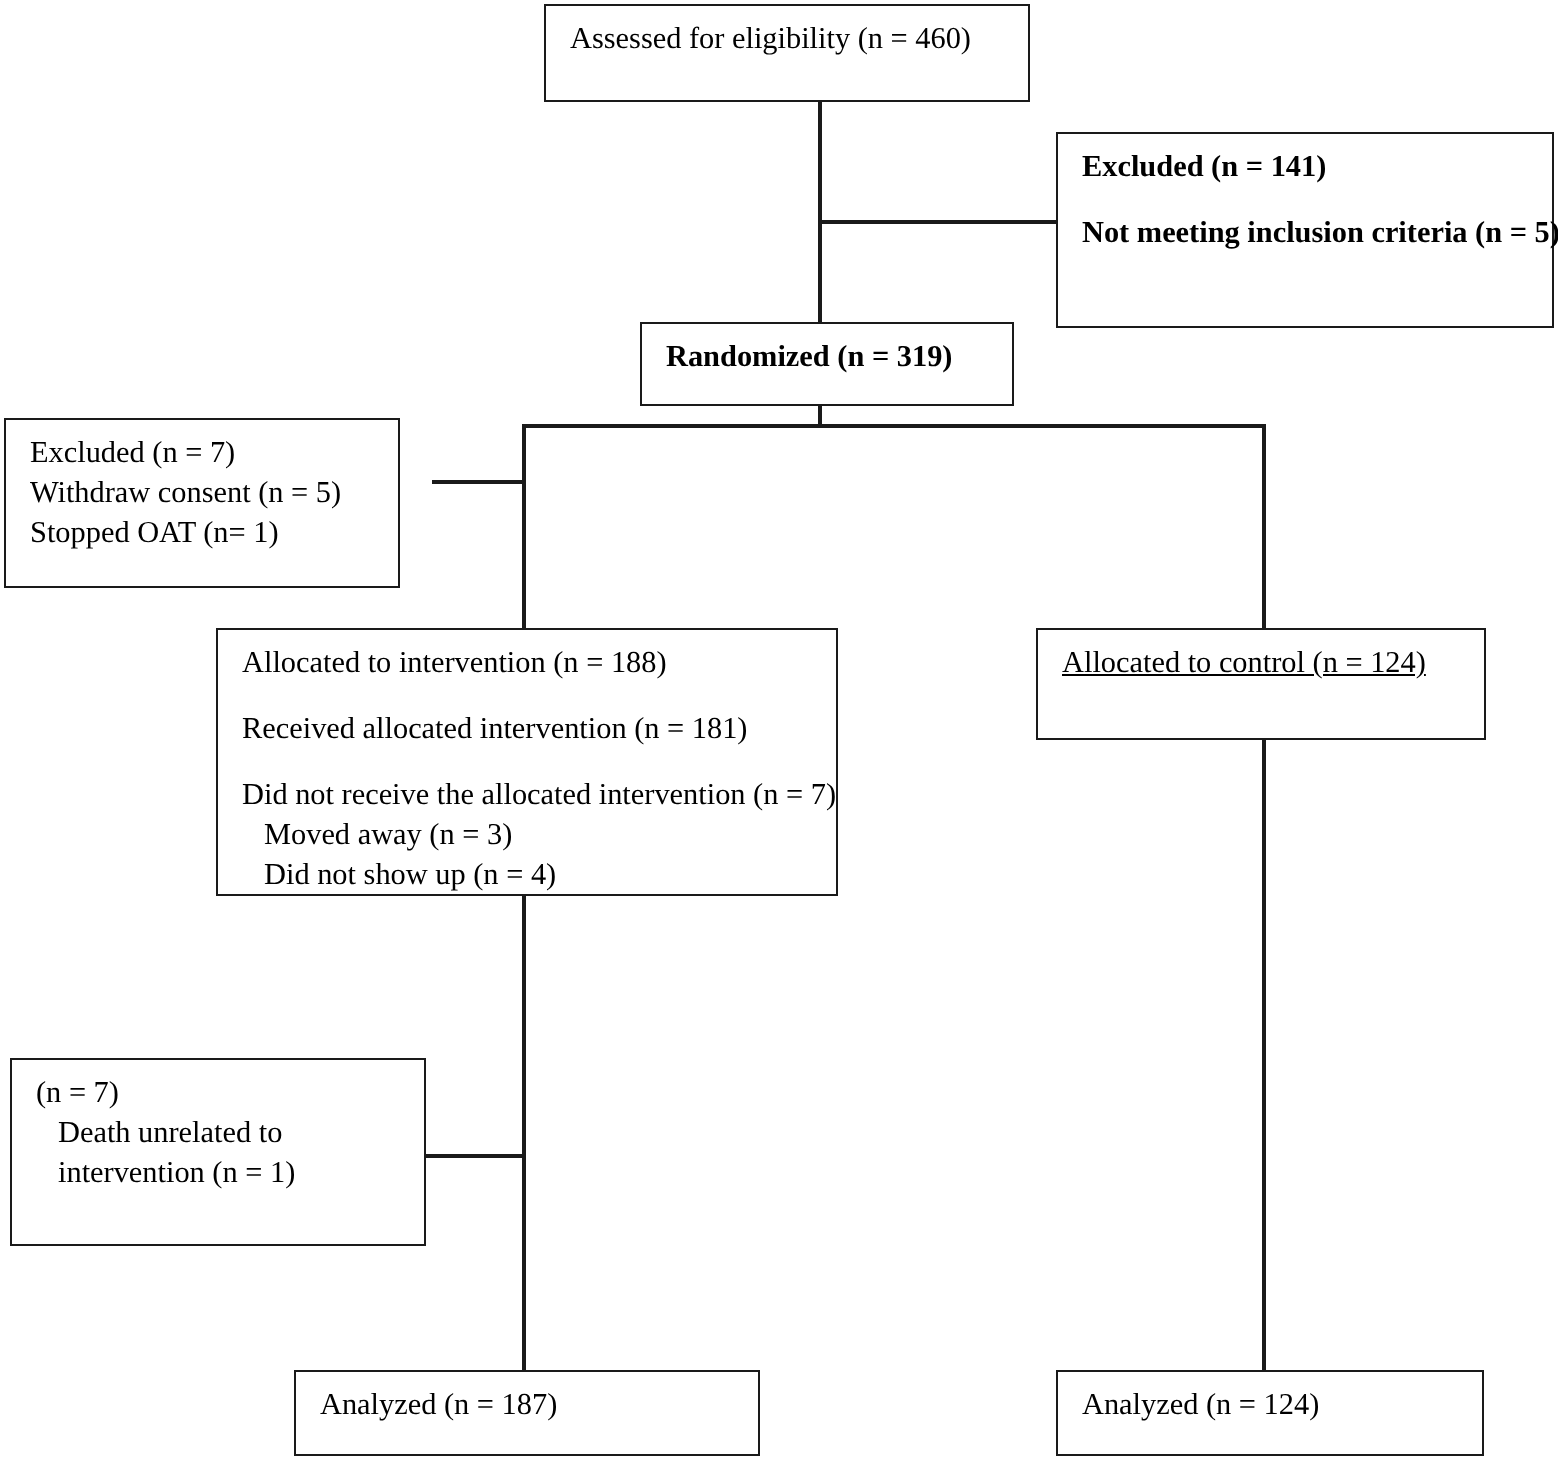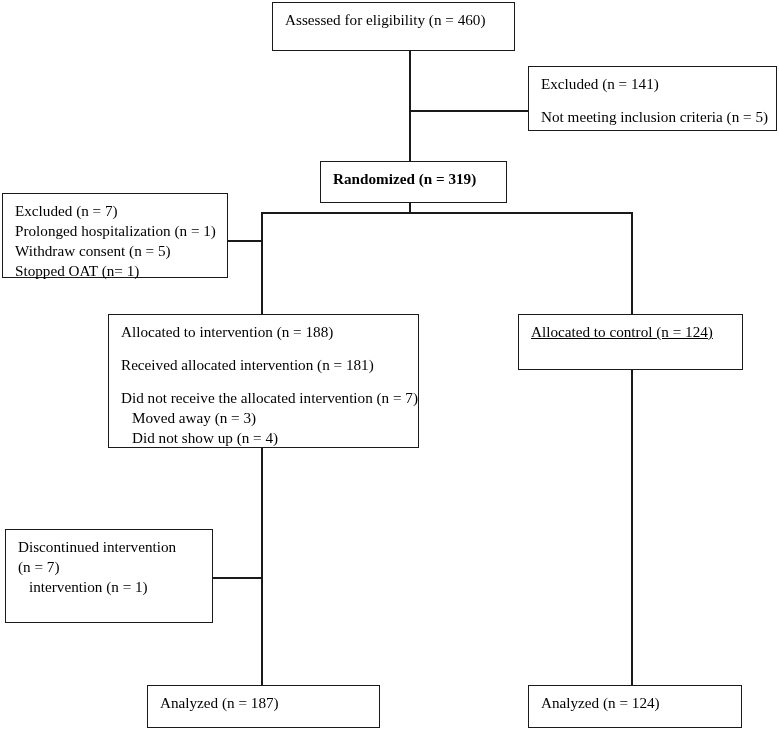"Excluded (n = 141)" #box-excluded-top { font-weight: none -> bold; height: 65px -> 98px }
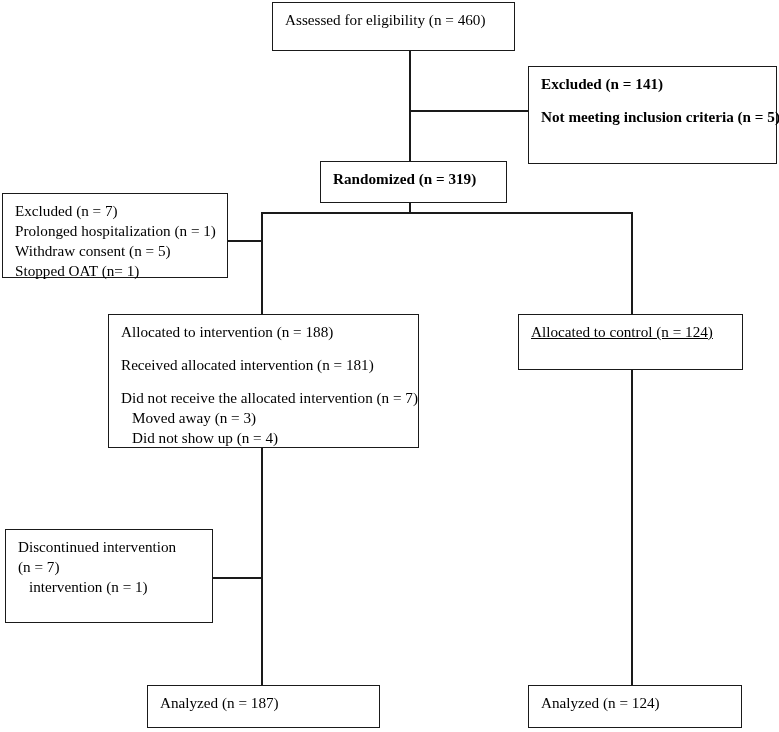"Excluded (n = 7)" #box-excluded-left { top: 193px -> 209px; width: 226px -> 198px }
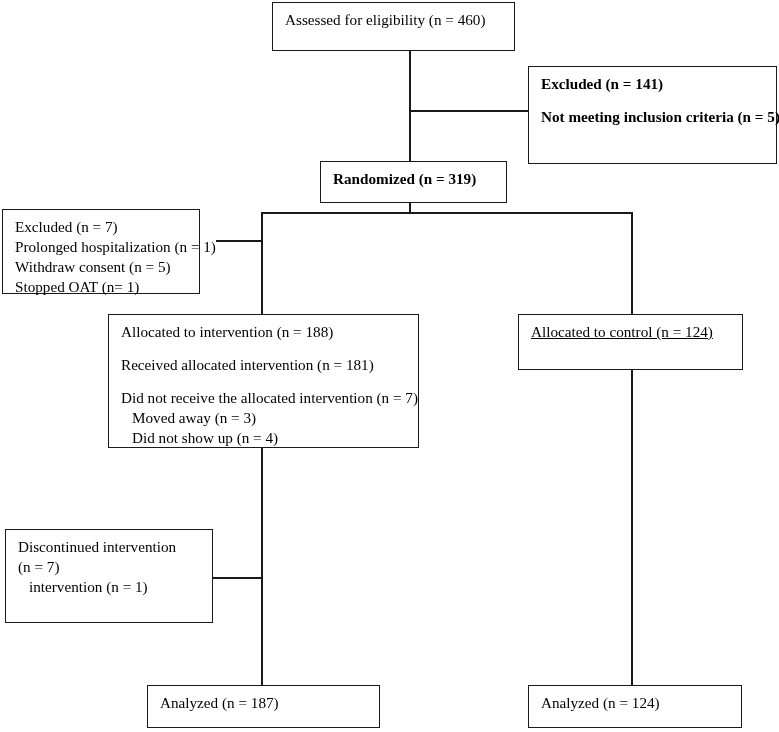"Prolonged hospitalization (n = 1)" span.line { html: <span>Prolonged hospitalization (n = 1)</span> -> none }
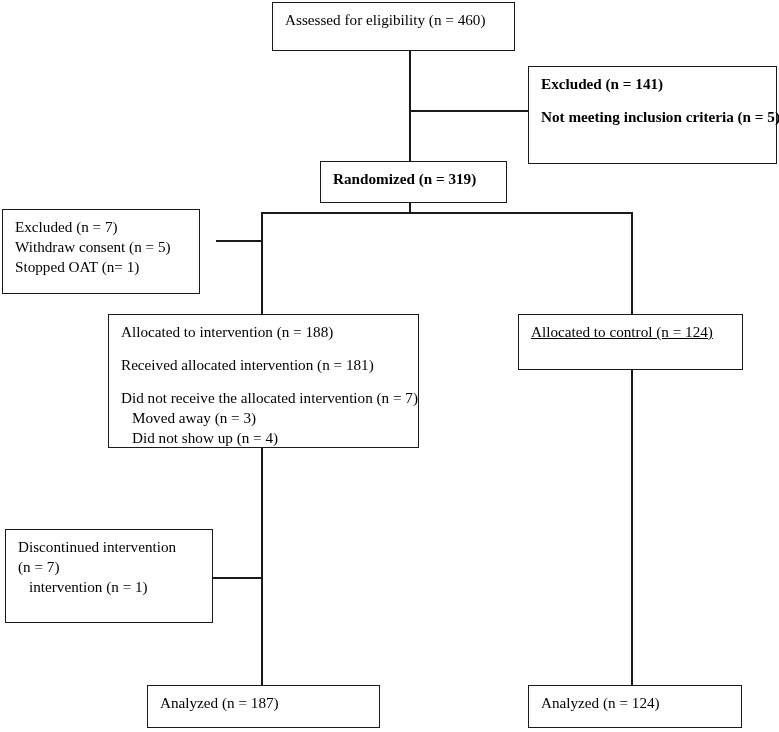"Discontinued intervention" span.line { html: <span>Discontinued intervention</span> -> none }
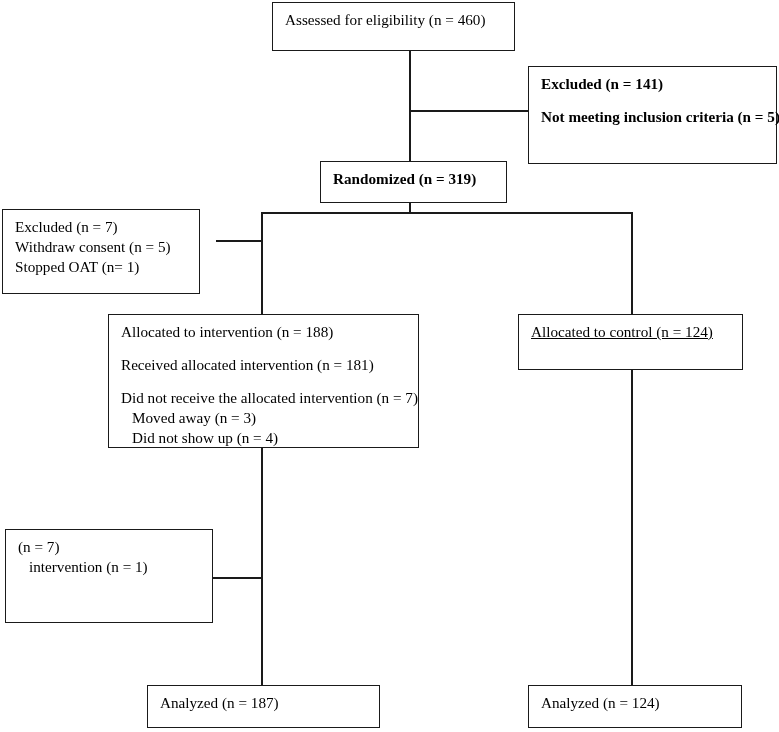"Death unrelated to" span.line { html: none -> <span>Death unrelated to</span> }
